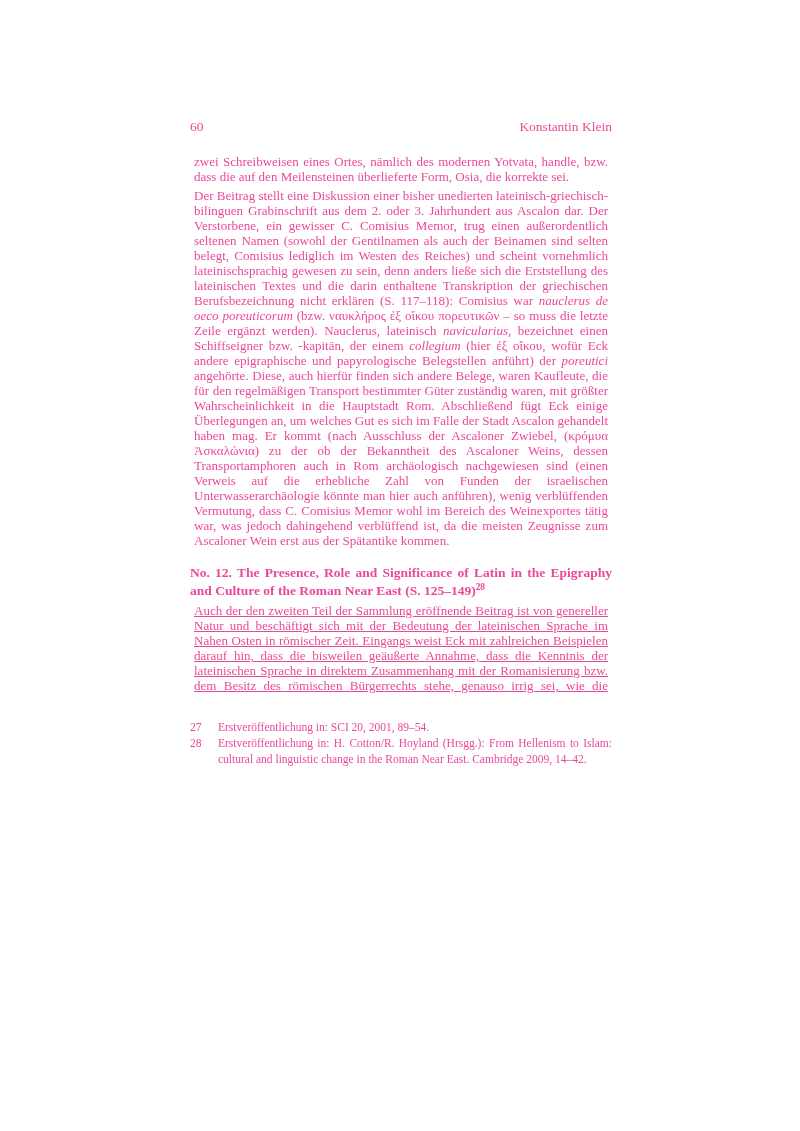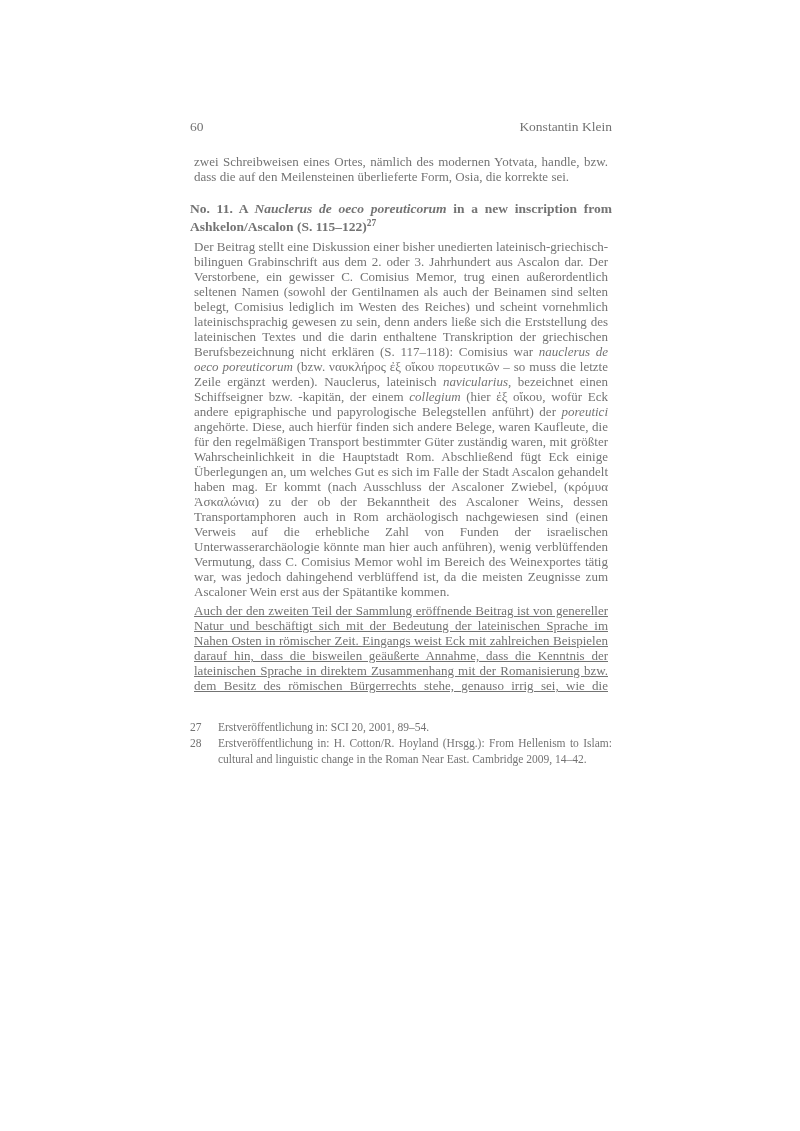"60" .page { color: #737373 -> #ec4899 }
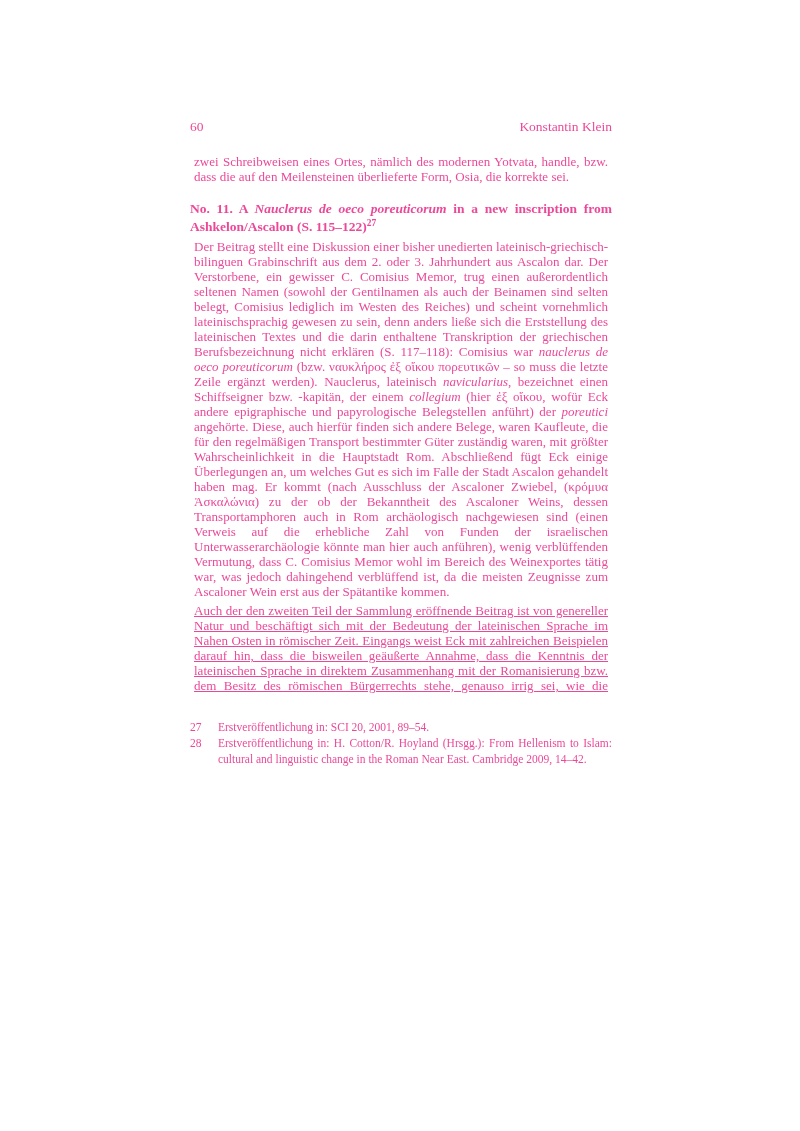"No. 11. A Nauclerus de" h2.section-heading { html: <h2><span>No. 11. A </span><span>Nauclerus de oeco poreuticorum</span><span> in a new inscription from Ashkelon/Ascalon (S. 115–122)</span><sup>27</sup></h2> -> none }
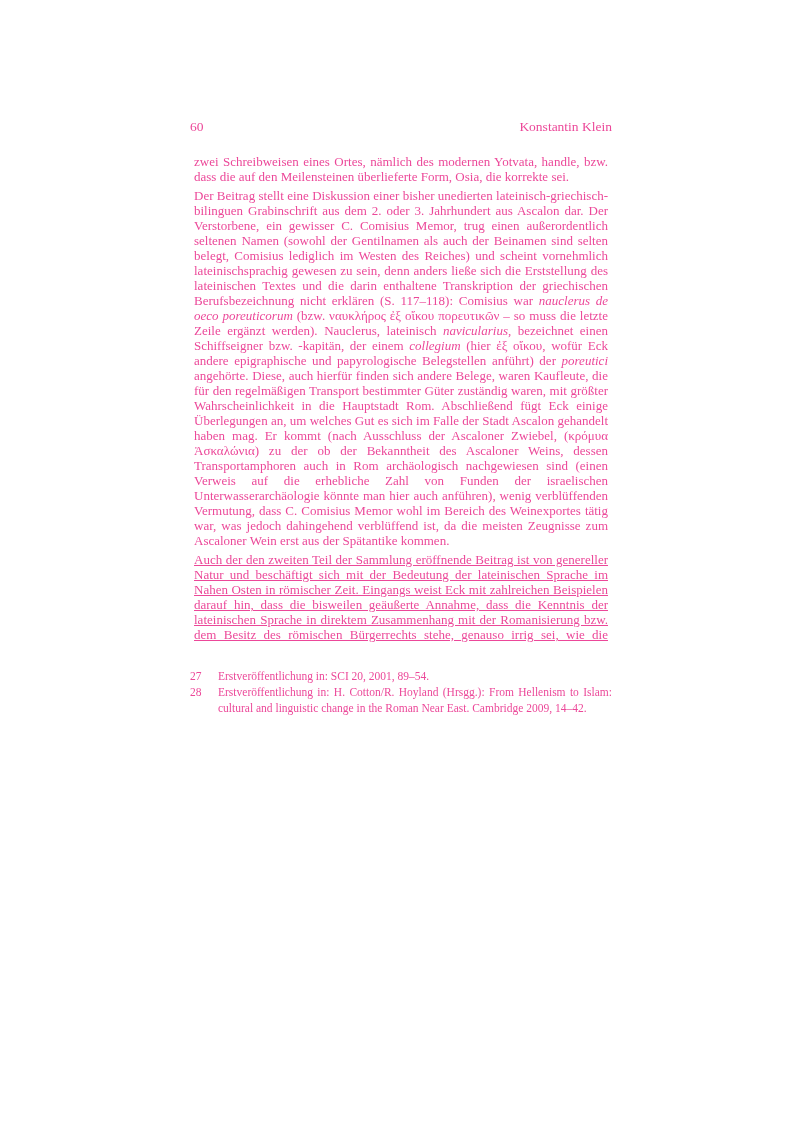"No. 12. The Presence, Role" h2.section-heading { html: none -> <h2><span>No. 12. The Presence, Role and Significance of Latin in the Epigraphy and Culture of the Roman Near East (S. 125–149)</span><sup>28</sup></h2> }
